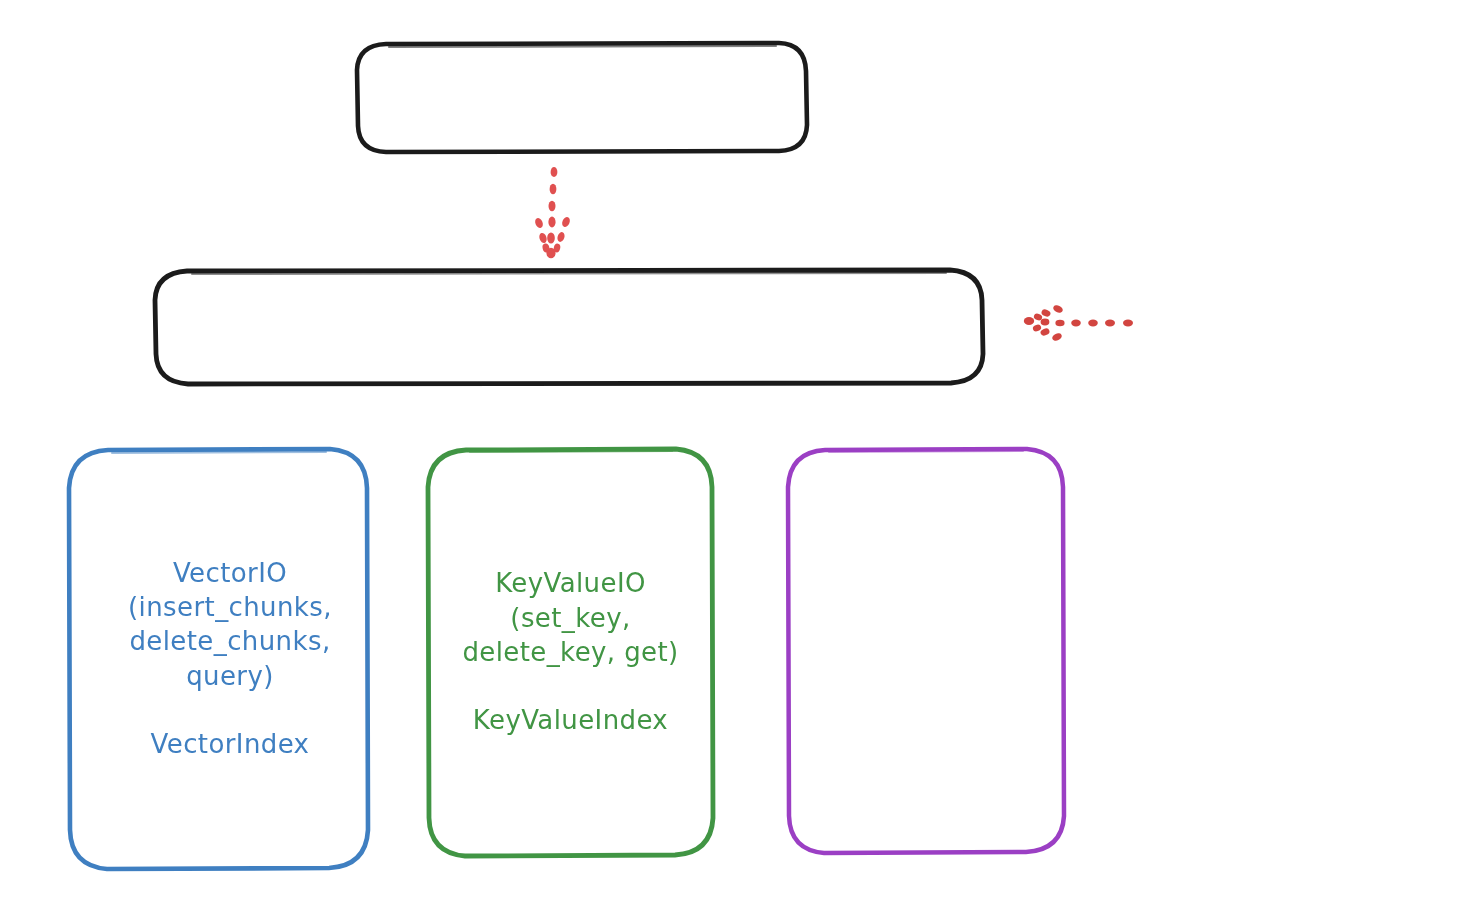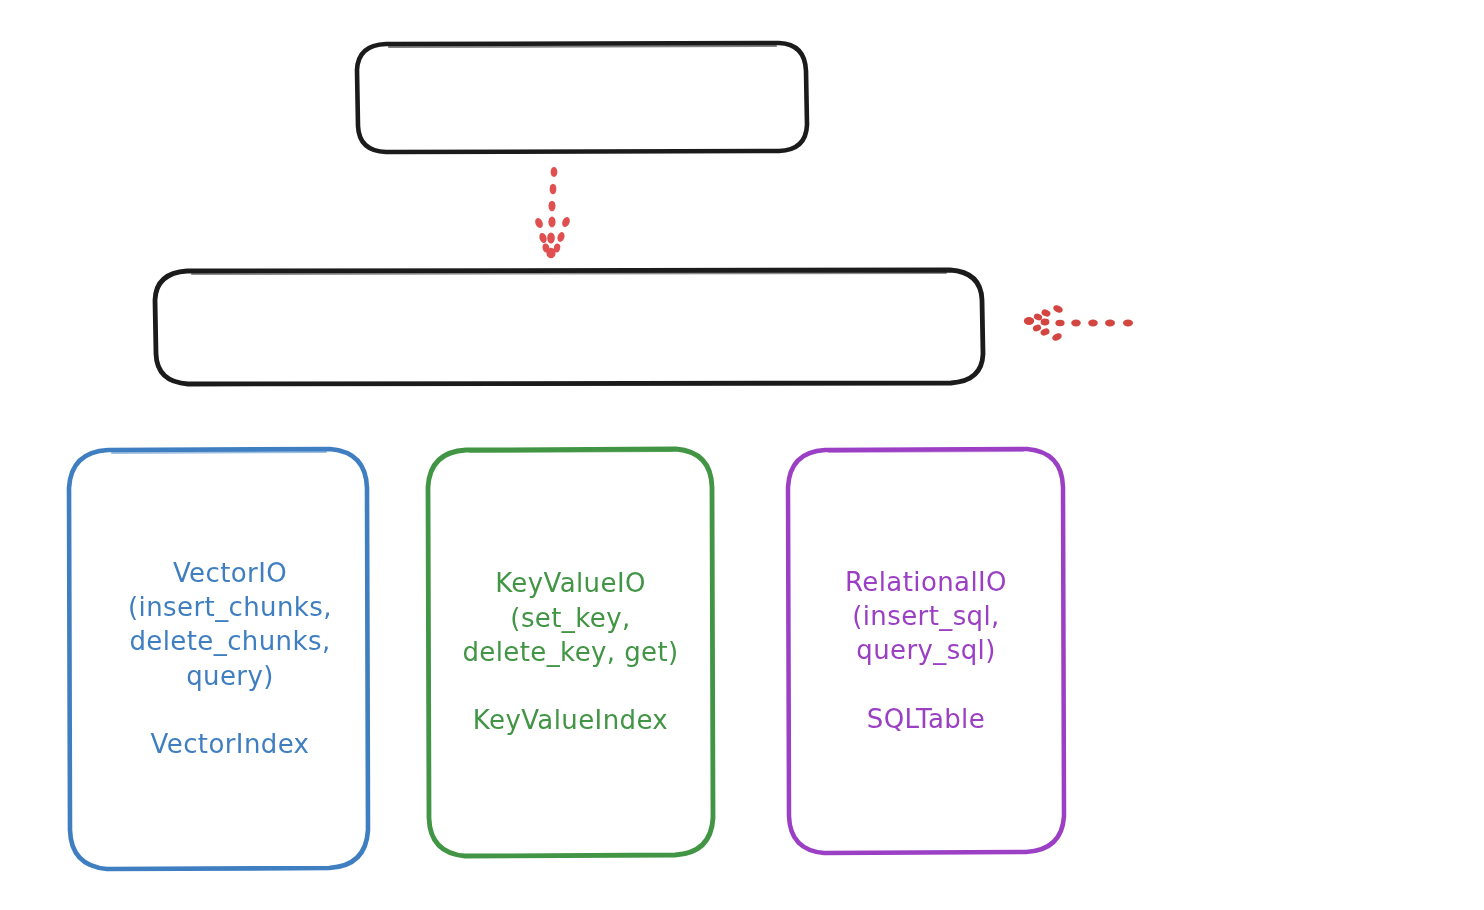"RelationalIO" div.node { html: <div> <div>RelationalIO (insert_sql, query_sql) SQLTable</div> </div> -> none }
